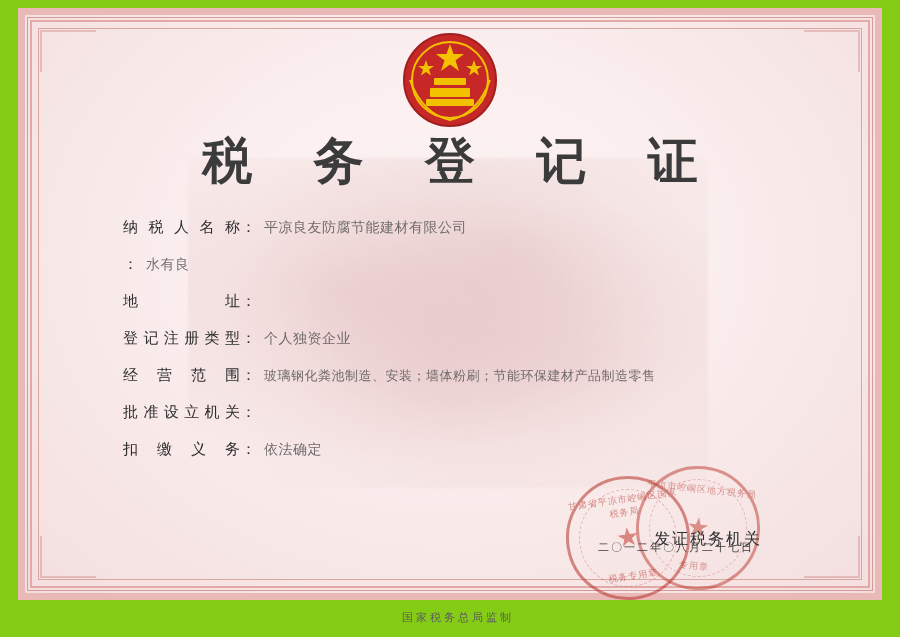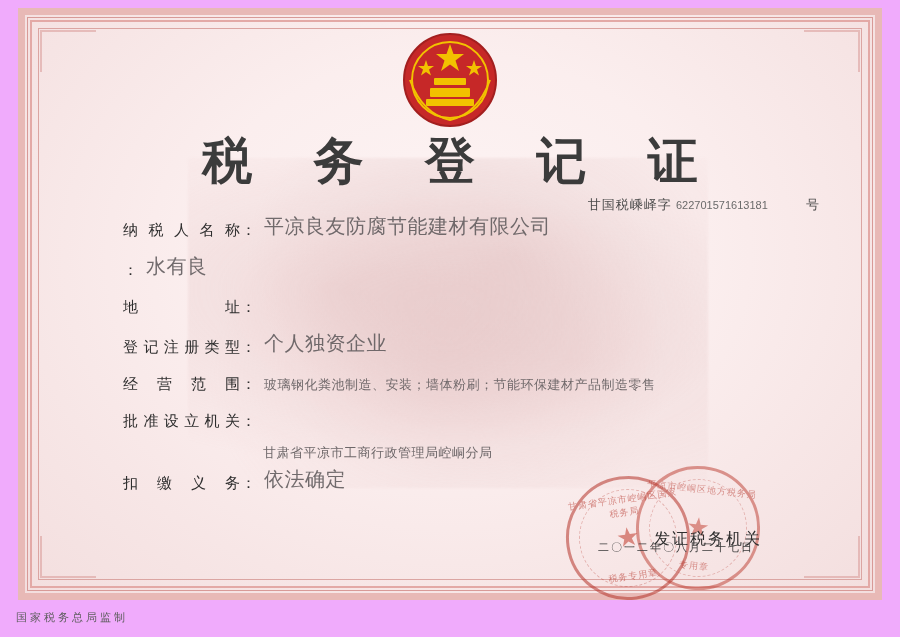"税 务 登 记 证" .page { background: #f0abfc -> #84cc16 }
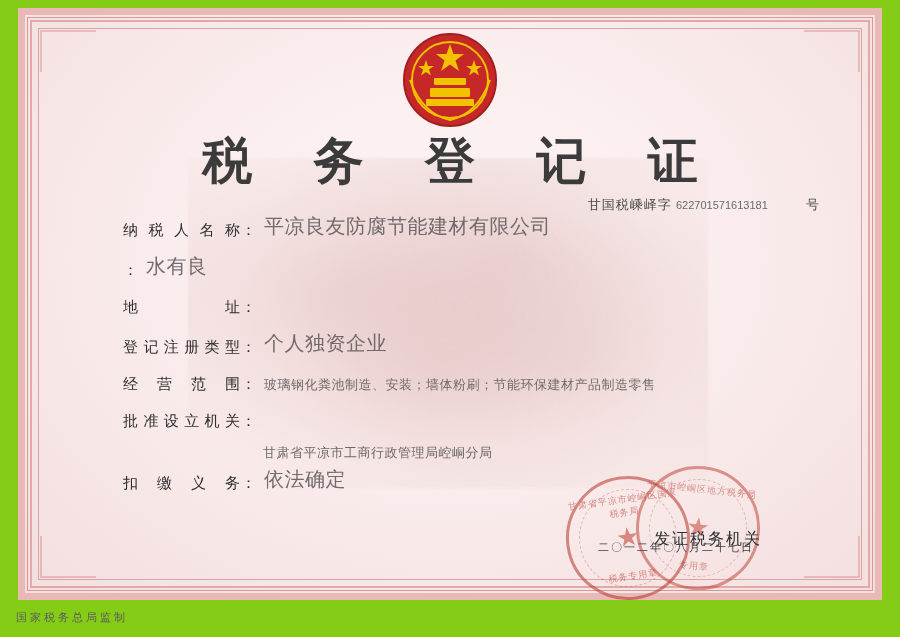"甘国税嵊峄字 622701571613181 号" div.serial { html: <div> <span>甘国税嵊峄字</span> <span>622701571613181</span> <span>号</span> </div> -> none }
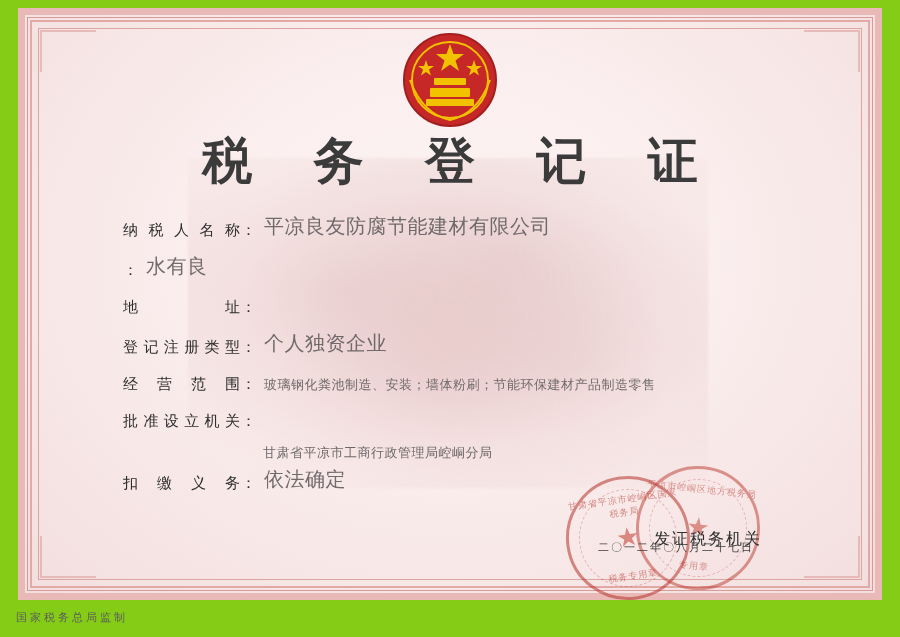"平凉良友防腐节能建材有限公司" .row .value { font-size: 20px -> 14px }
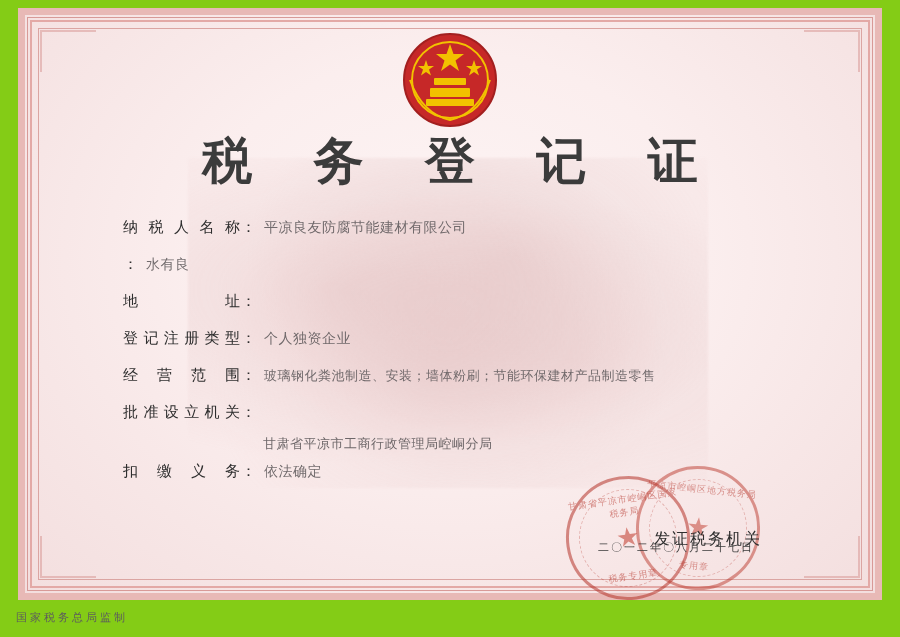"甘肃省平凉市工商行政管理局崆峒分局" div.row-org { html: <div>甘肃省平凉市工商行政管理局崆峒分局</div> -> none }
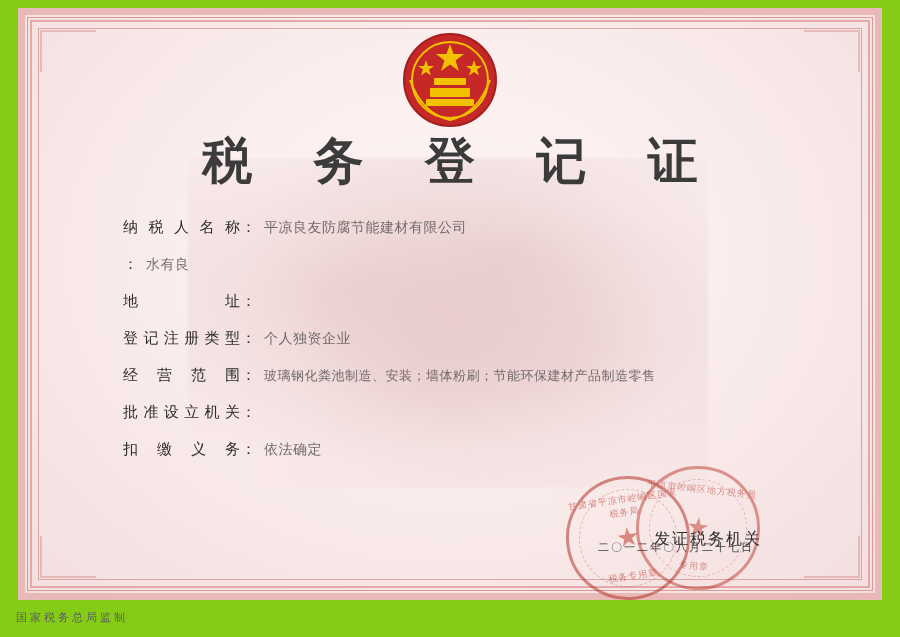"国家税务总局监制" .footer { text-align: none -> center }
